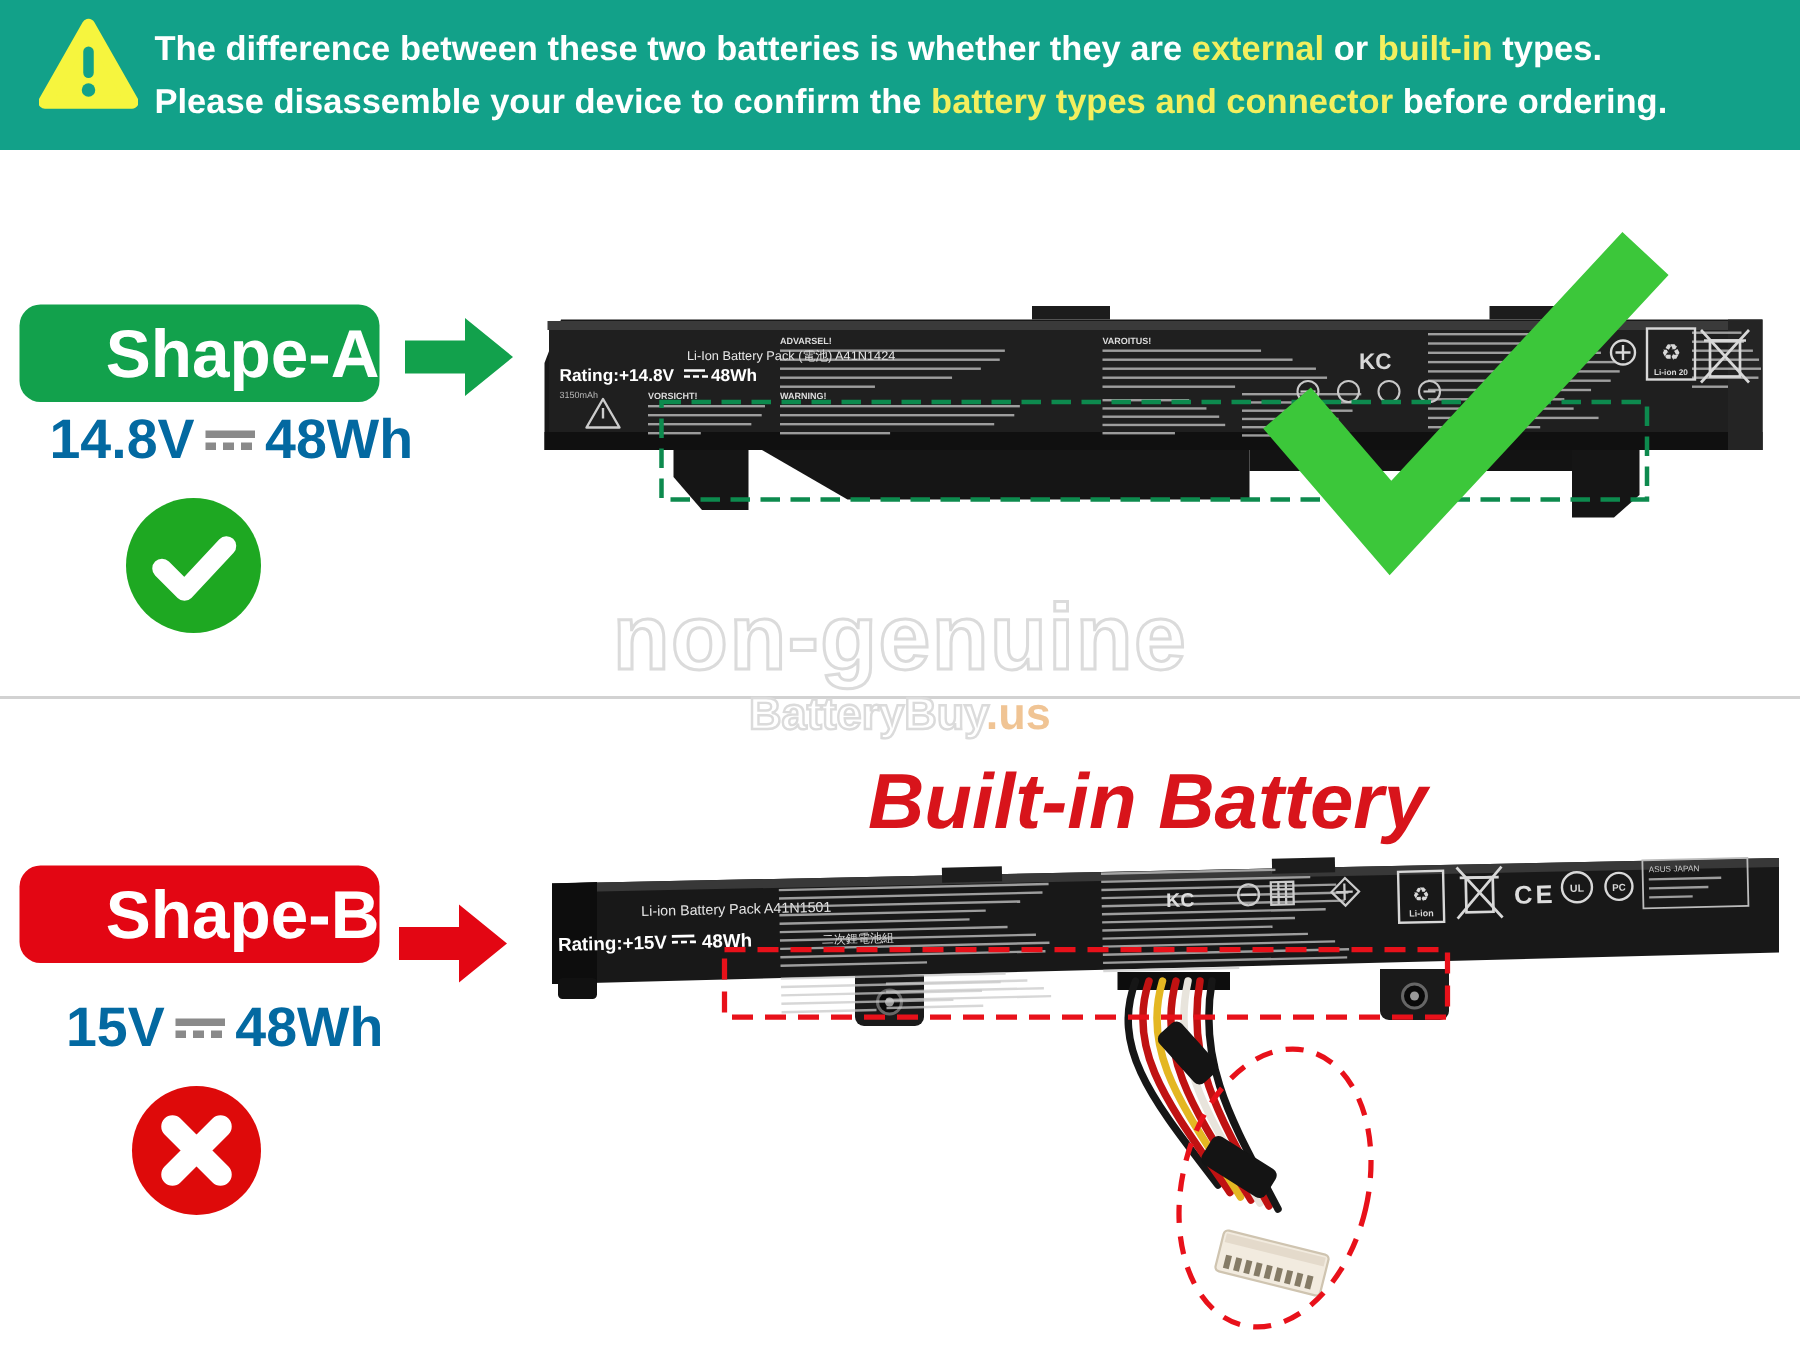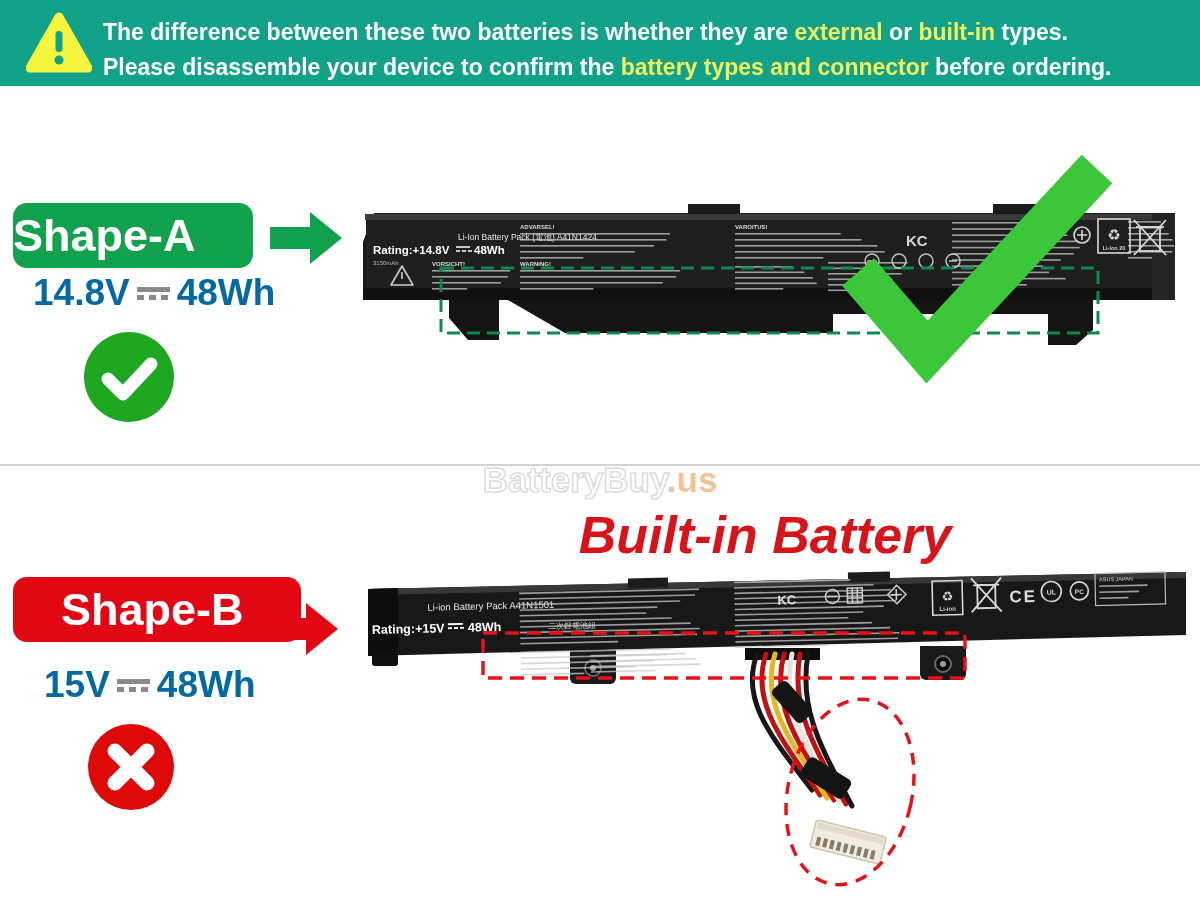"The difference between these two" .banner { height: 86px -> 100px }
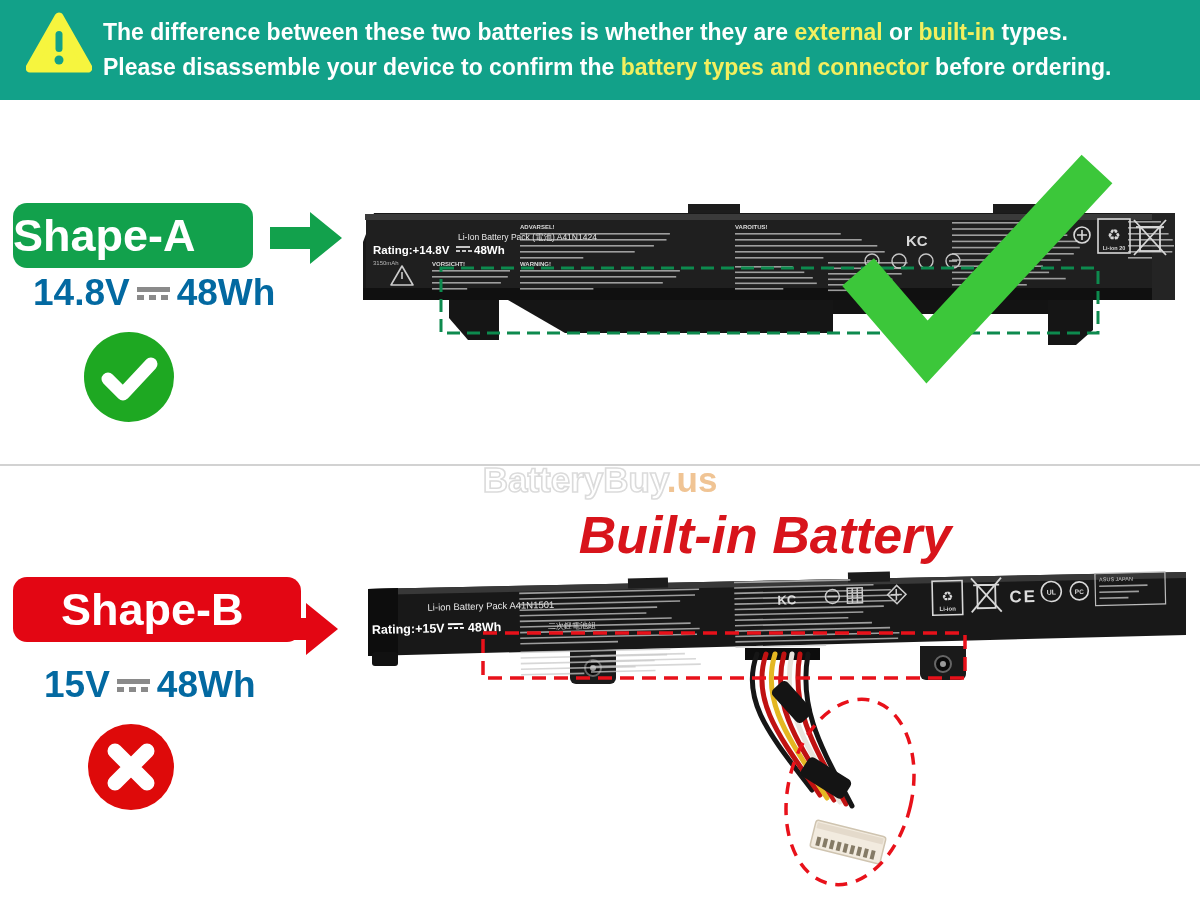"Shape-A" .badge { justify-content: flex-start -> flex-end }
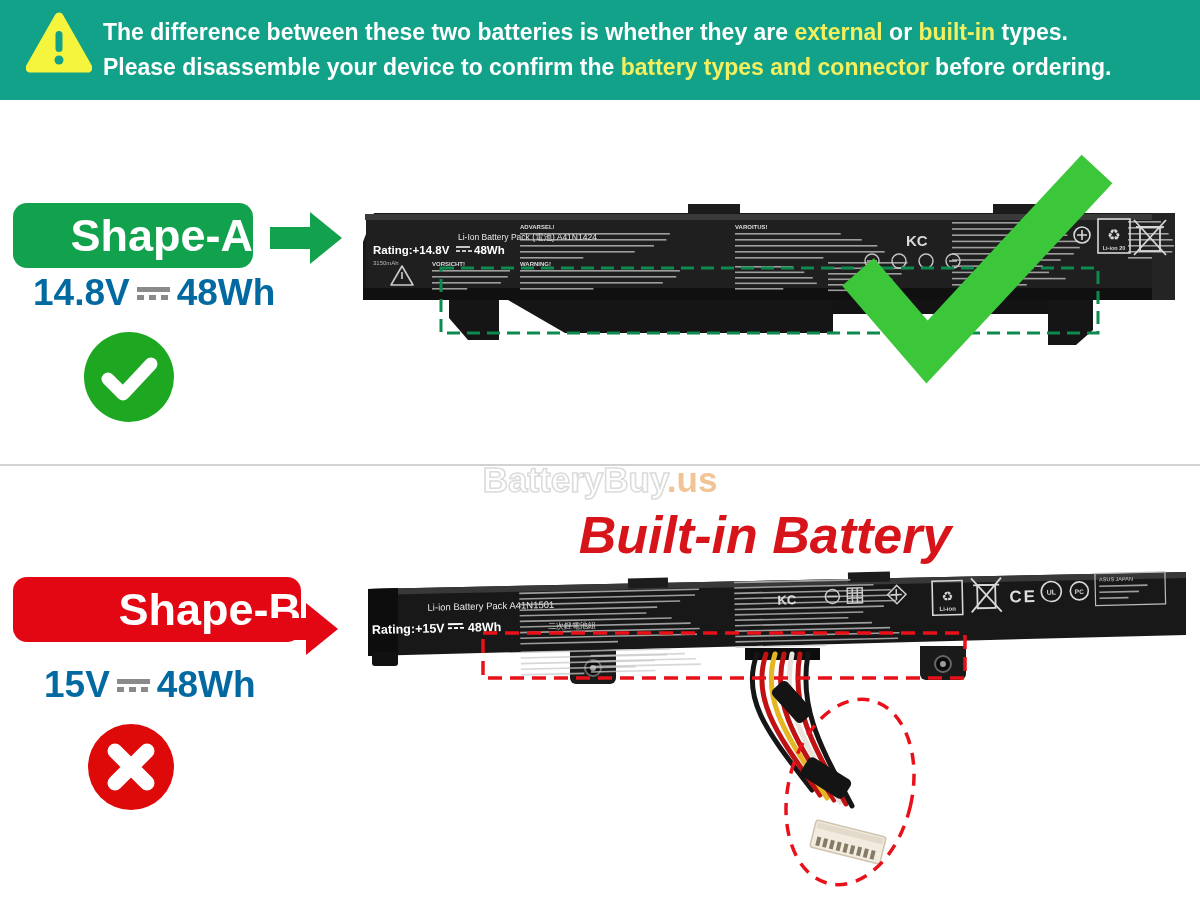"non-genuine" p.wm1 { html: none -> <p>non-genuine</p> }
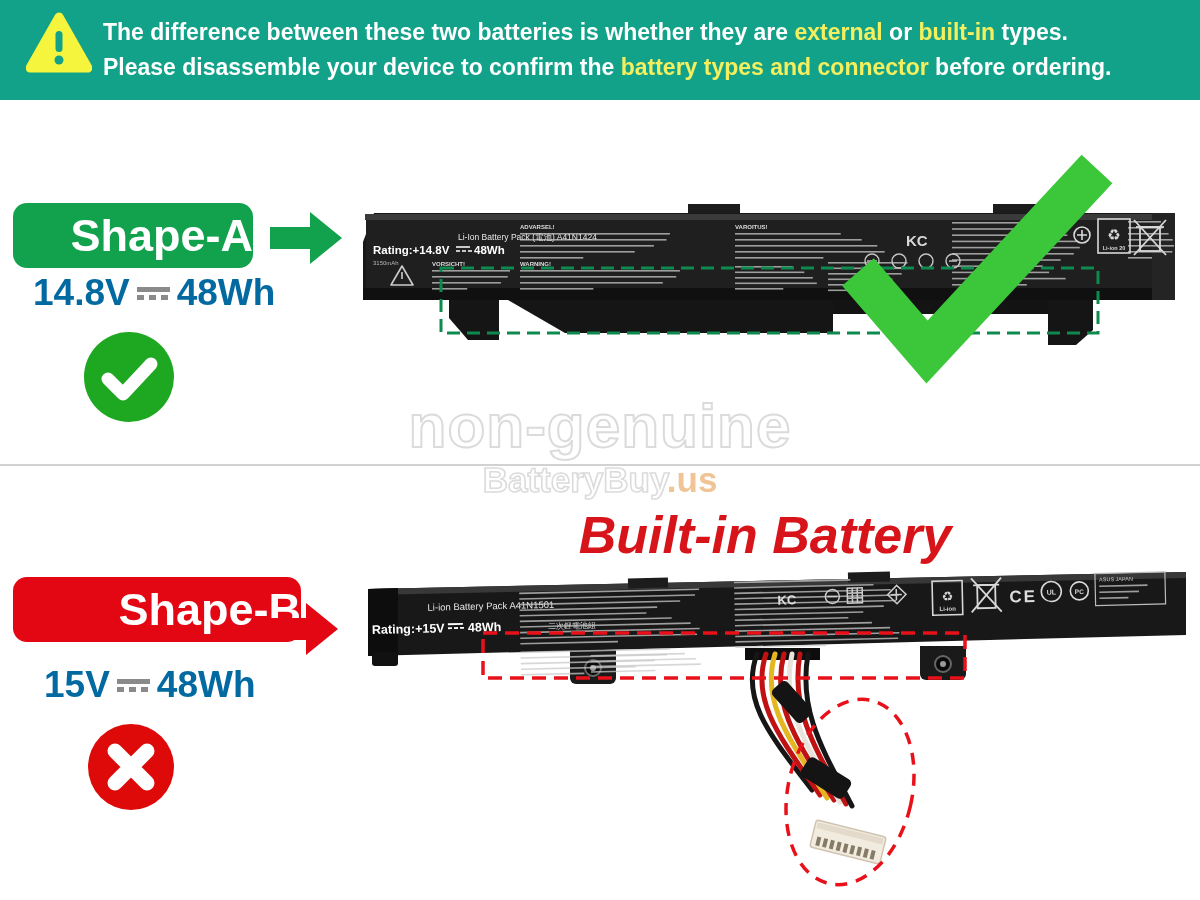"BatteryBuy.us" .wm2 { font-size: 35px -> 30px }
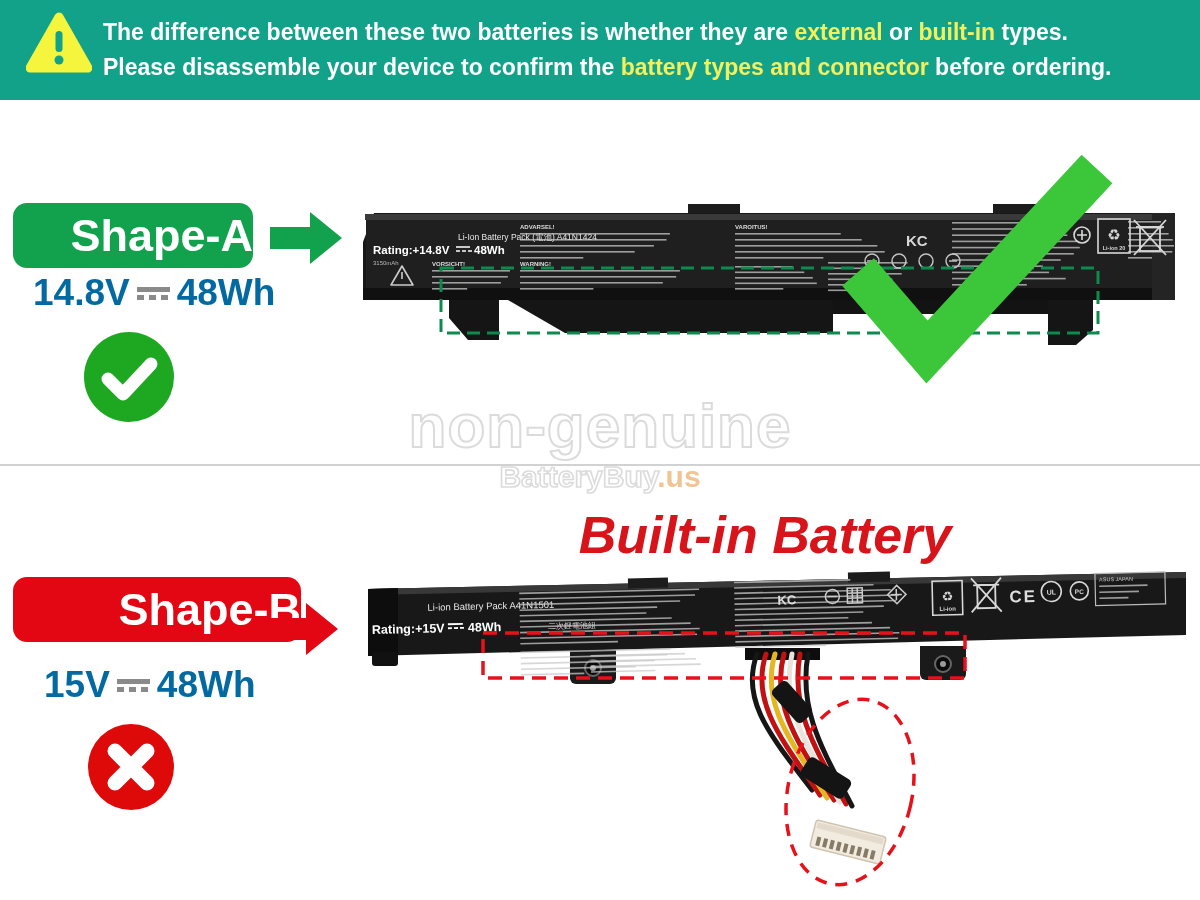"Shape-B" .b-red { padding-left: 48px -> none }
